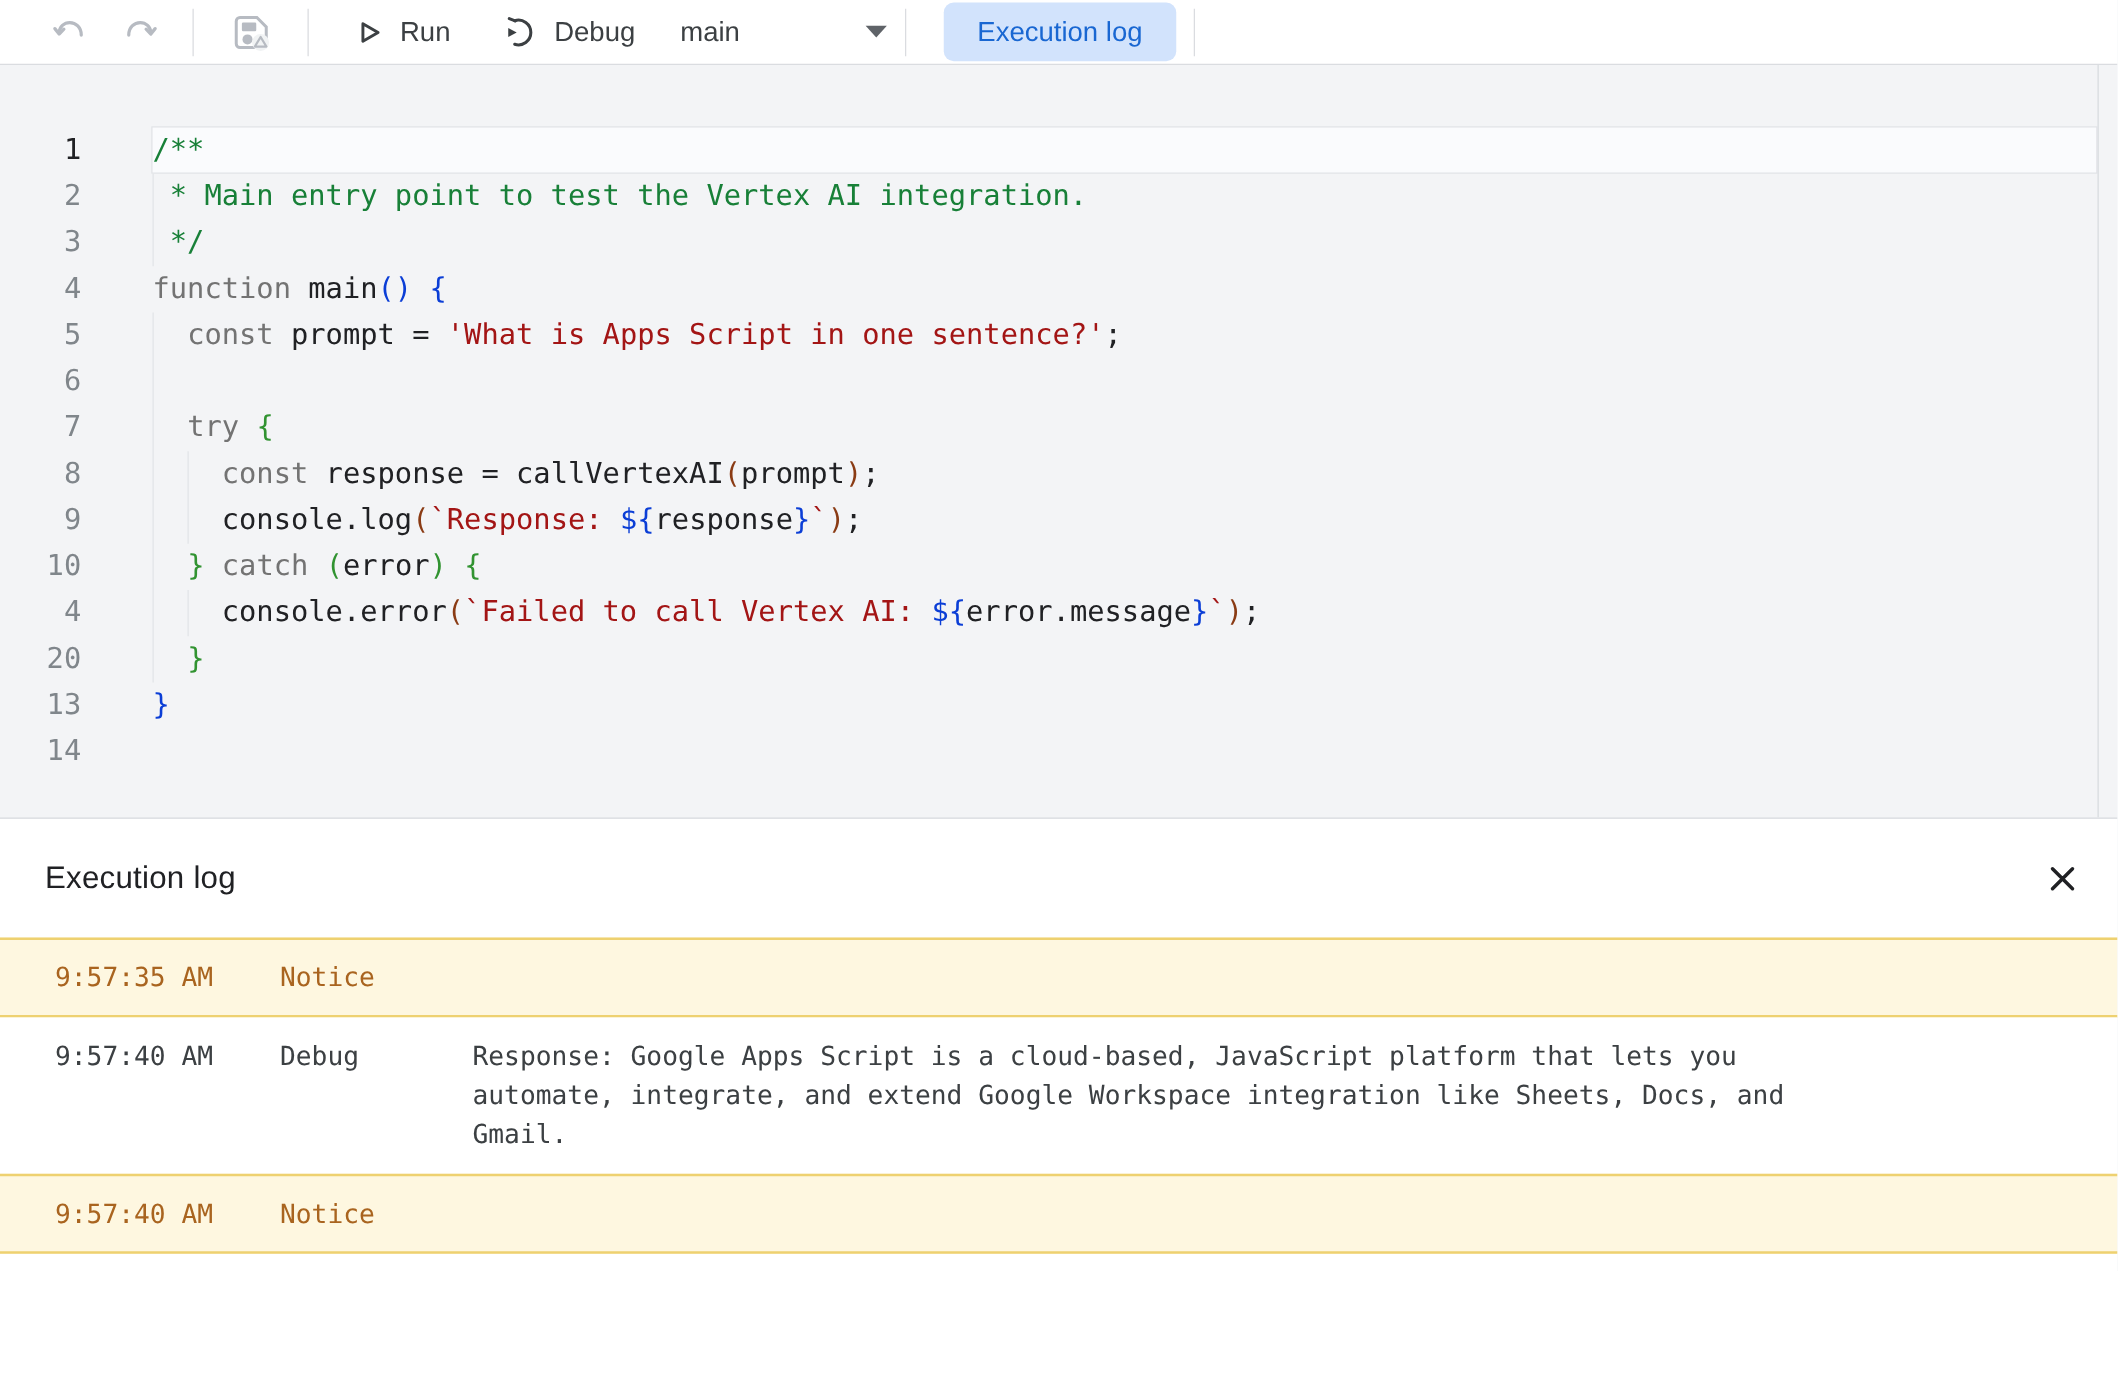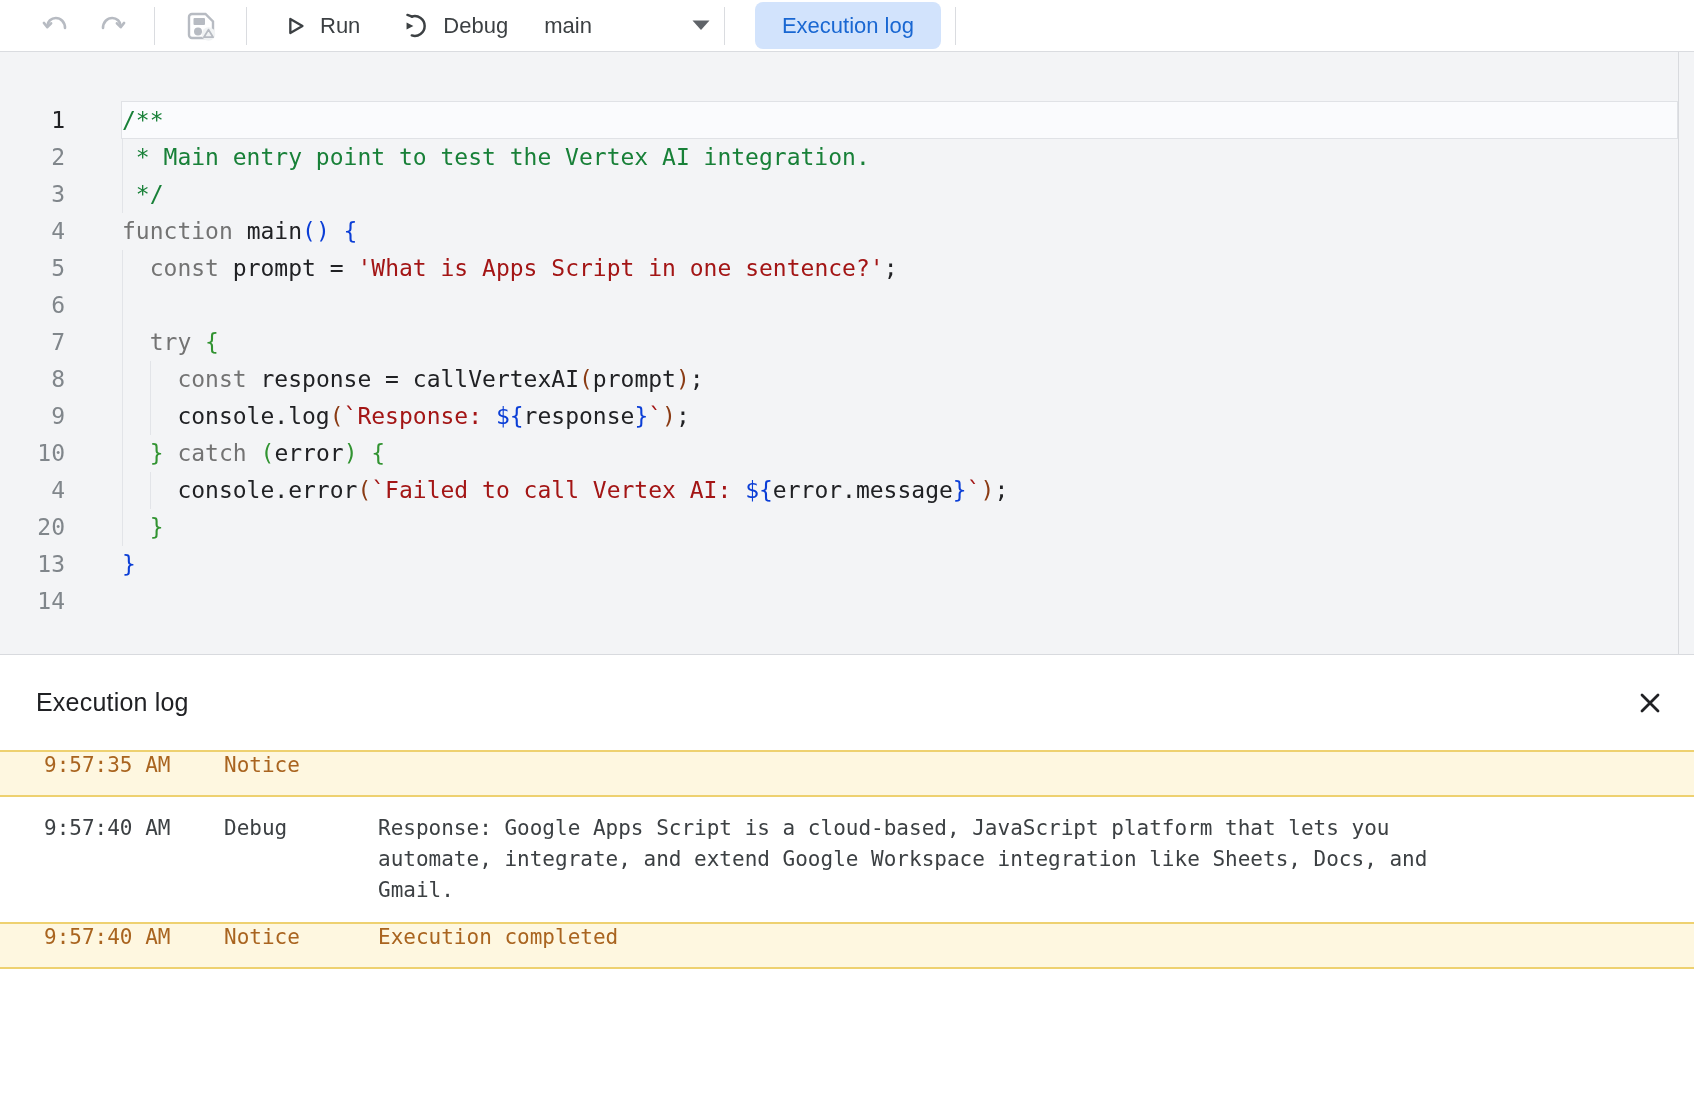"9:57:35 AM" .log-row.notice { padding-top: none -> 17px }
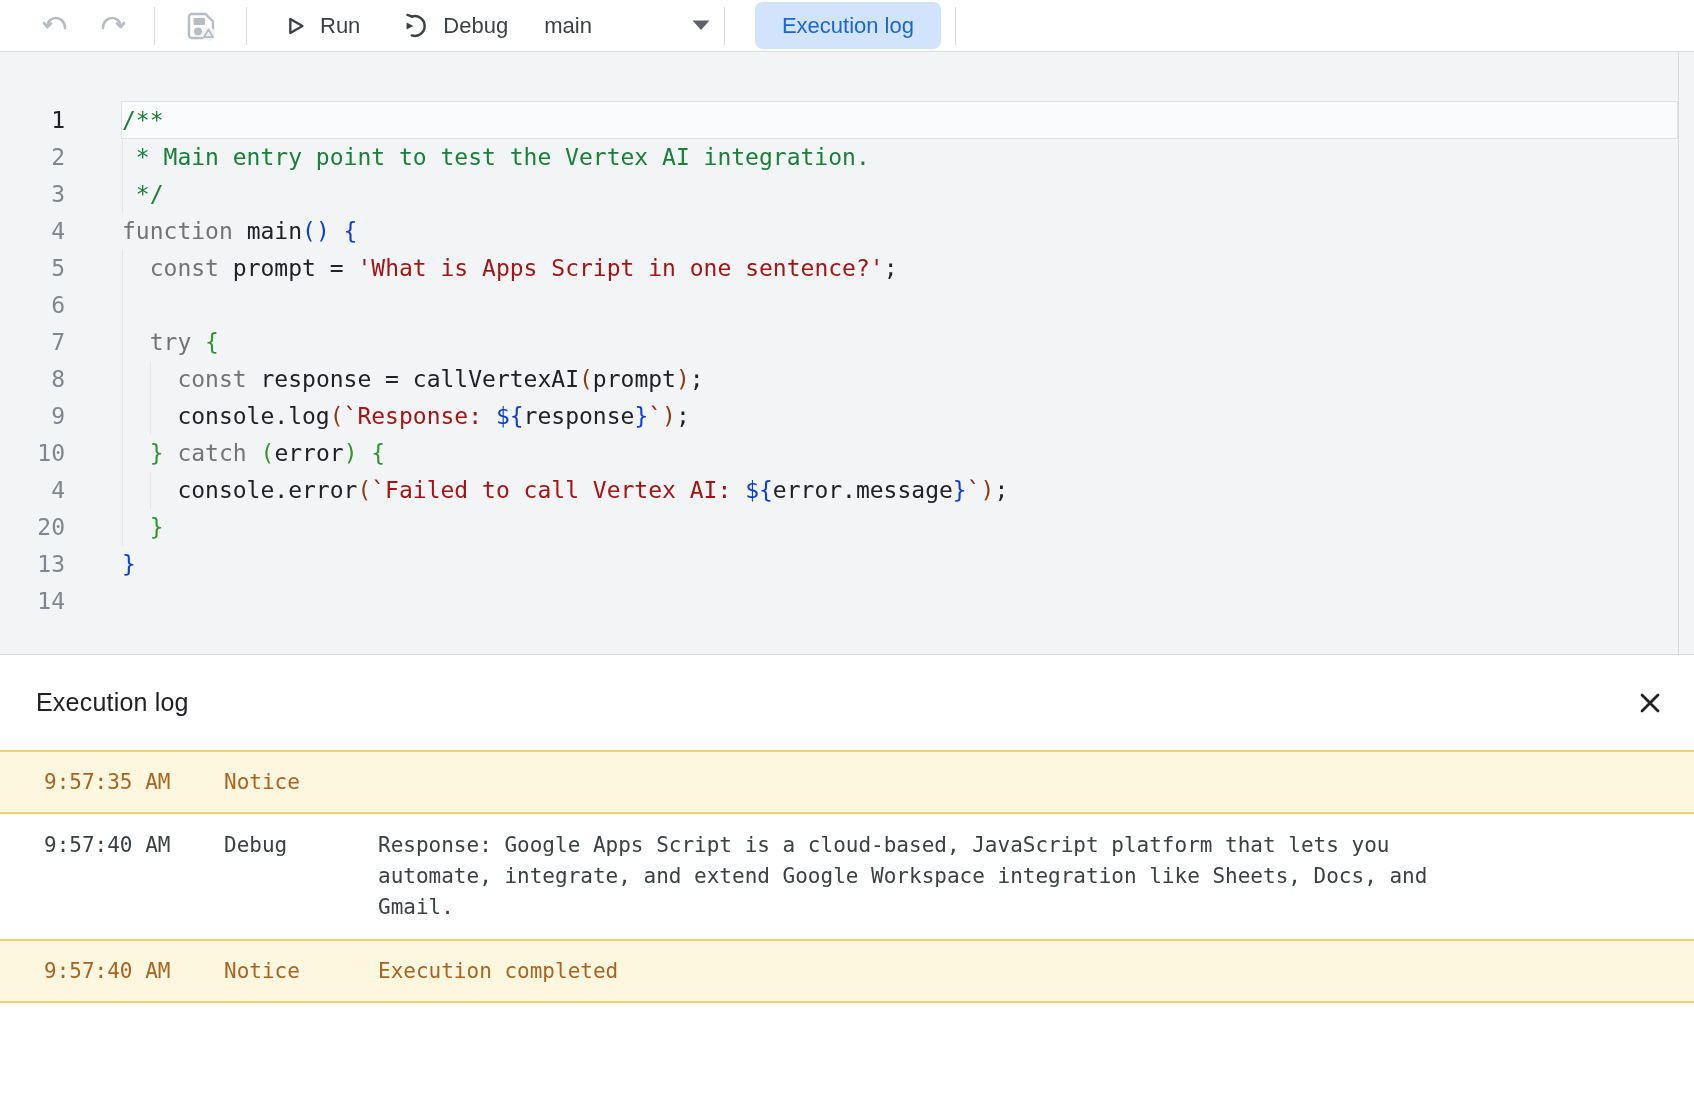"Execution completed" div.log-msg { html: <div>Execution completed</div> -> none }
